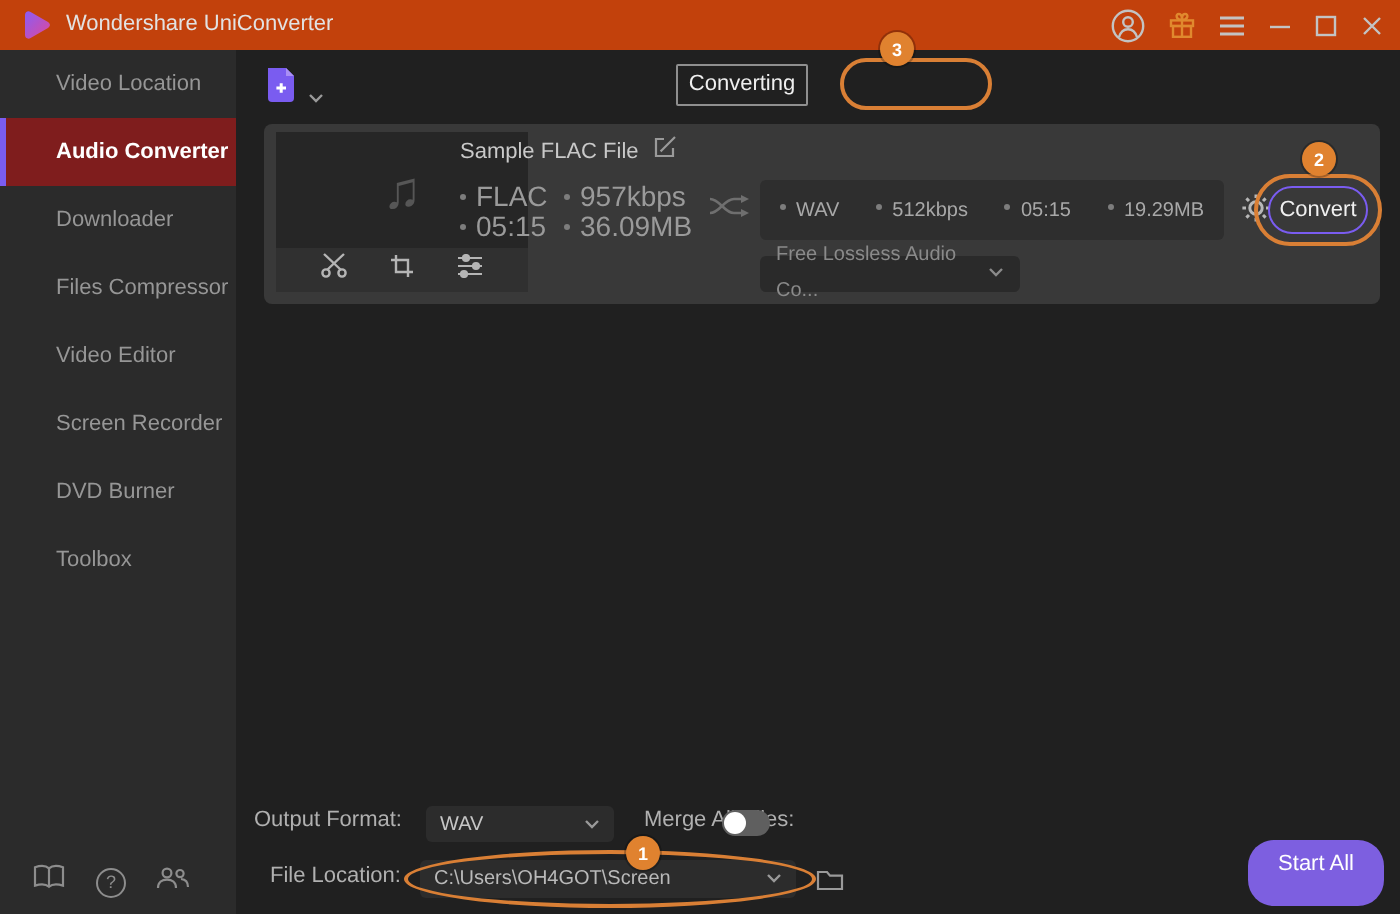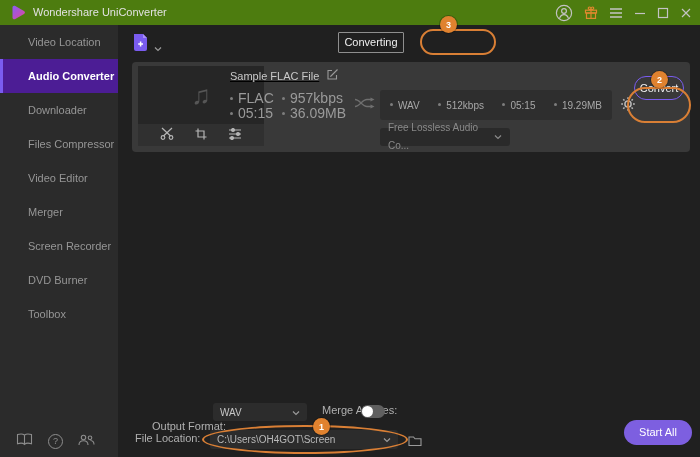"Wondershare UniConverter" .titlebar { background: #4d7c0f -> #c2410c }
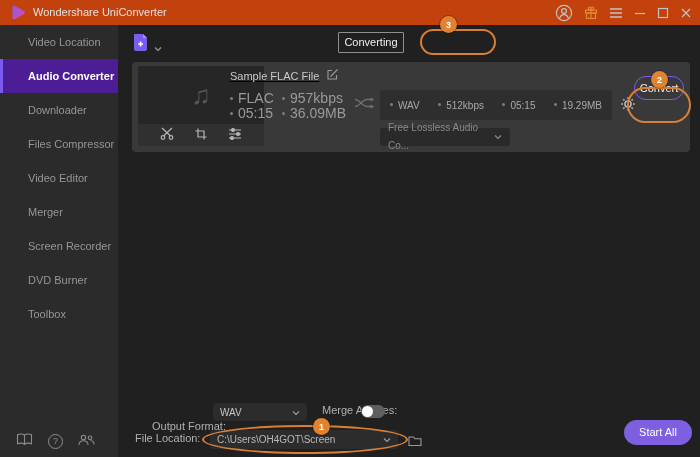"Audio Converter" .side-item.active { background: #4c1d95 -> #7f1d1d }
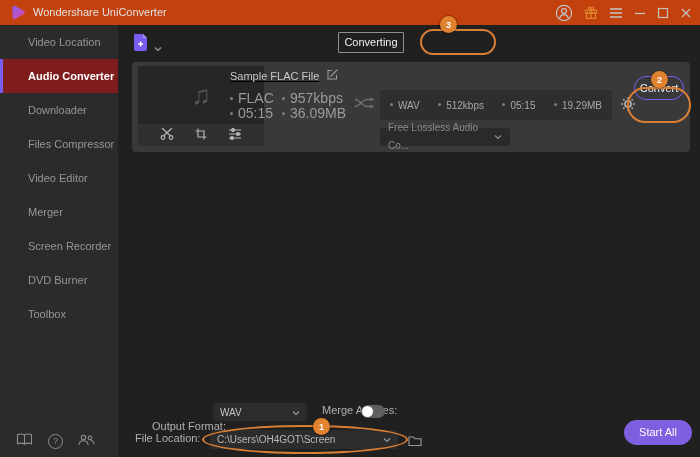"Sample FLAC File" .card-title-row { text-decoration: underline -> none }
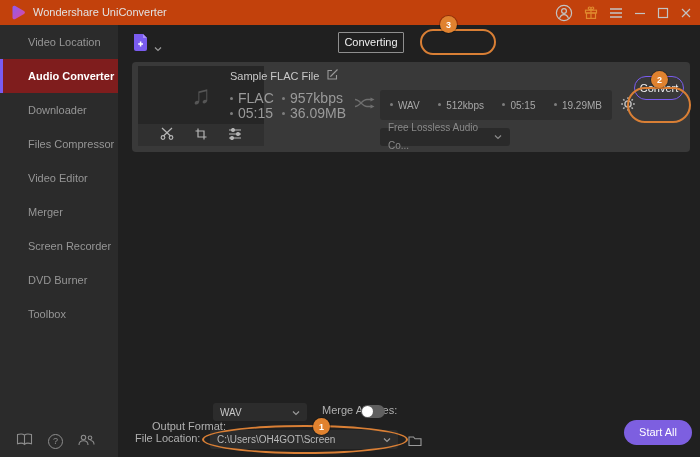"Convert" .convert-btn { top: 14px -> 31px }
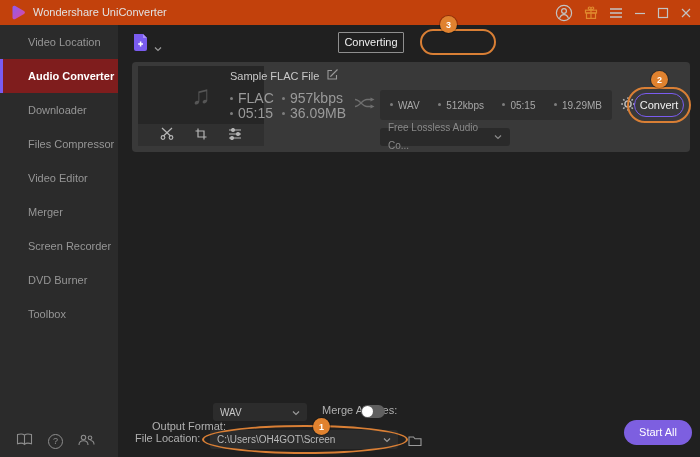"Merger" div.side-item { html: <div>Merger</div> -> none }
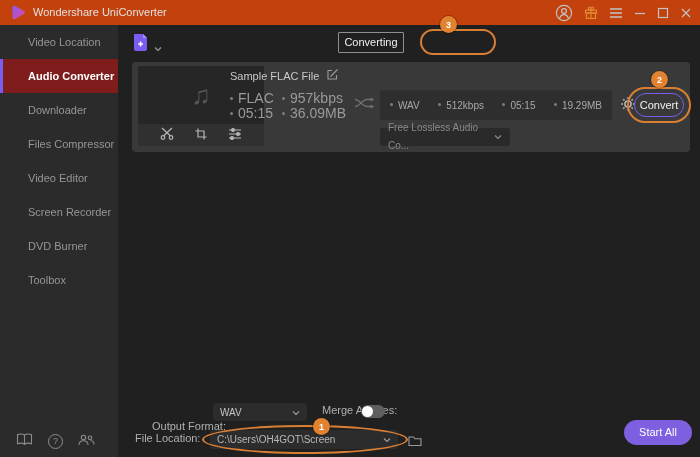"Output Format:" span.ctl-label { left: 34px -> 9px; margin-top: 16px -> none }
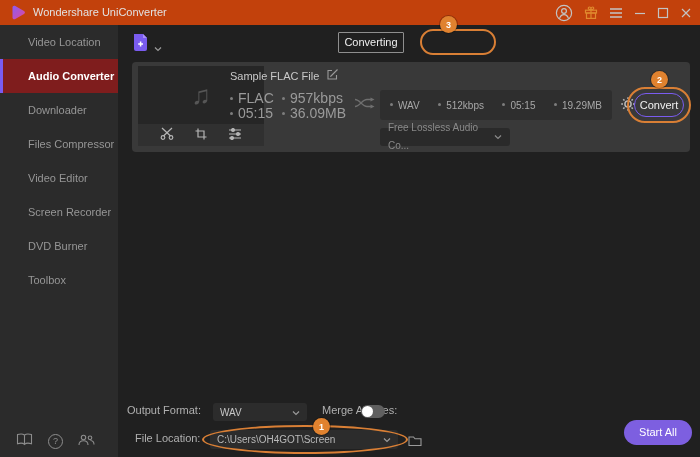"Start All" .start-all { height: 25px -> 33px }
